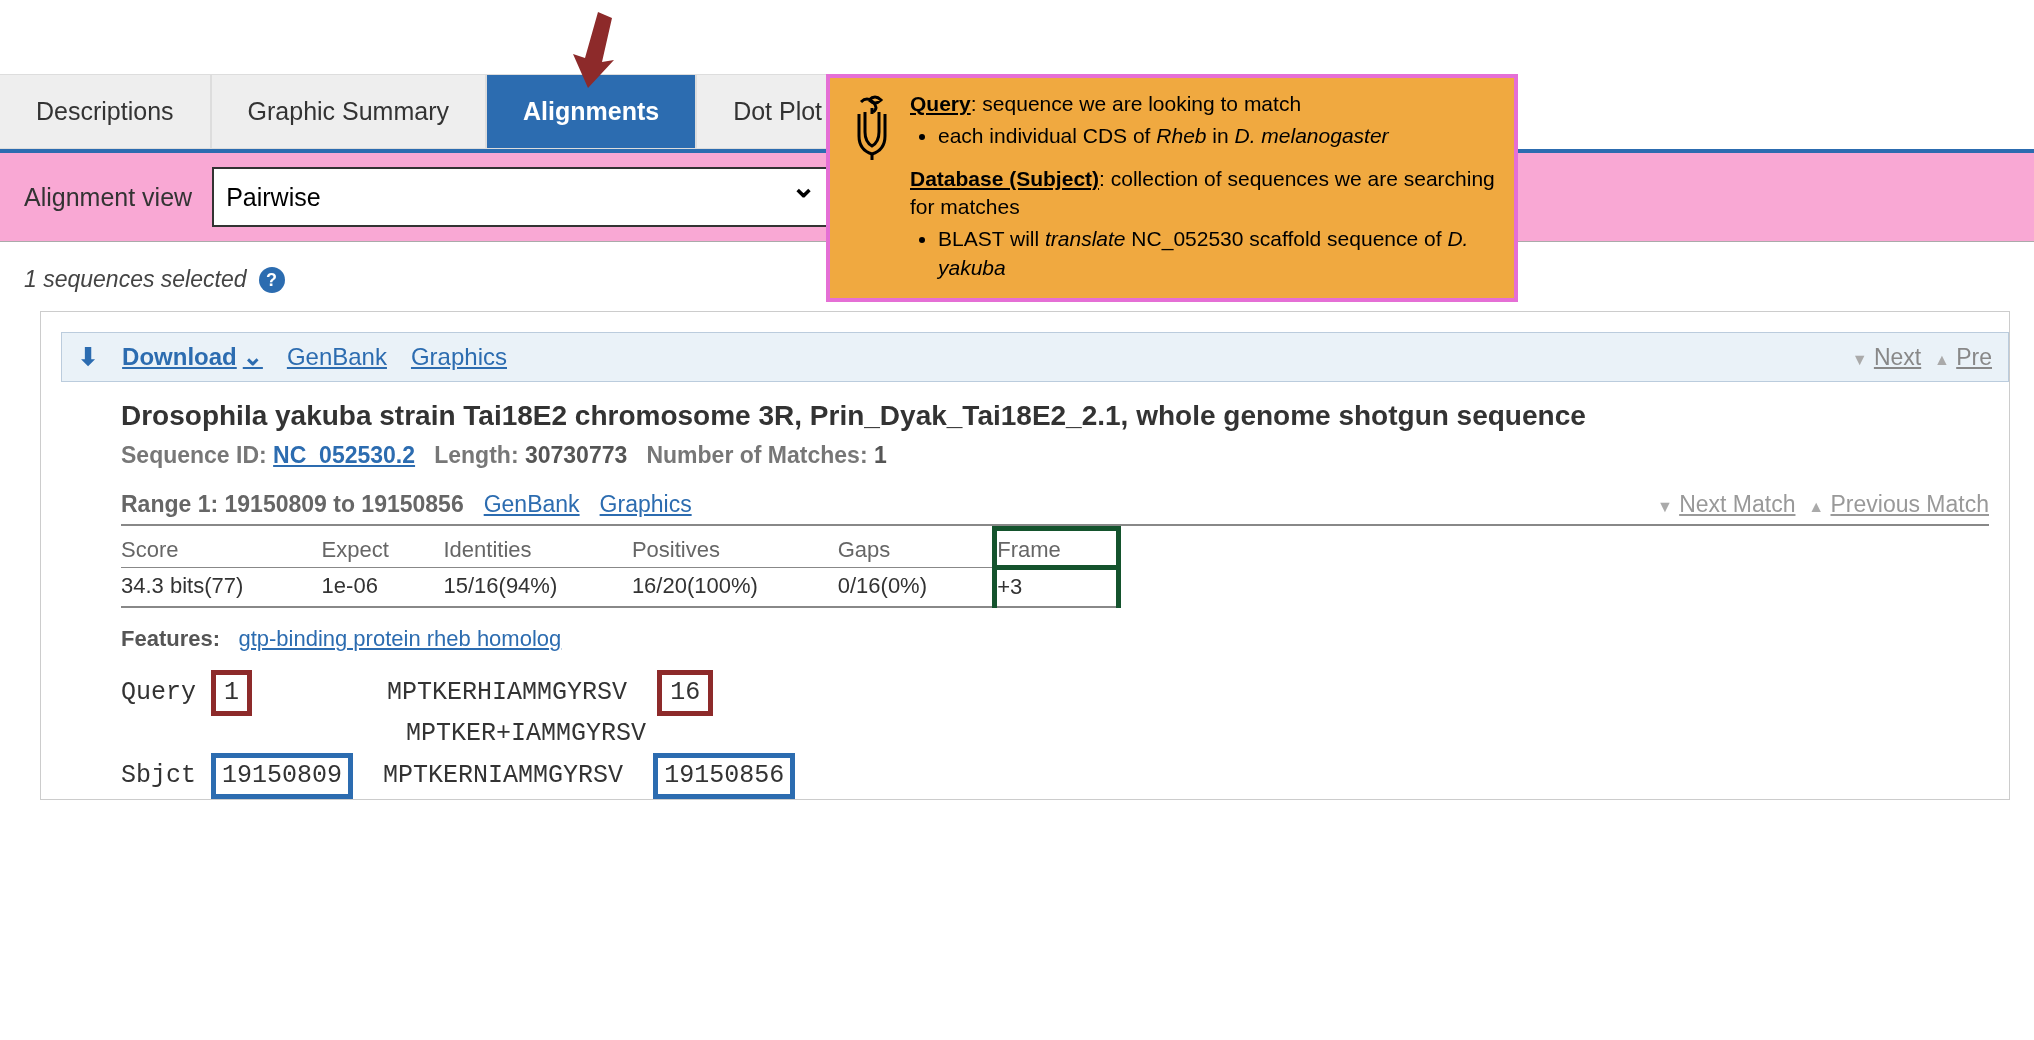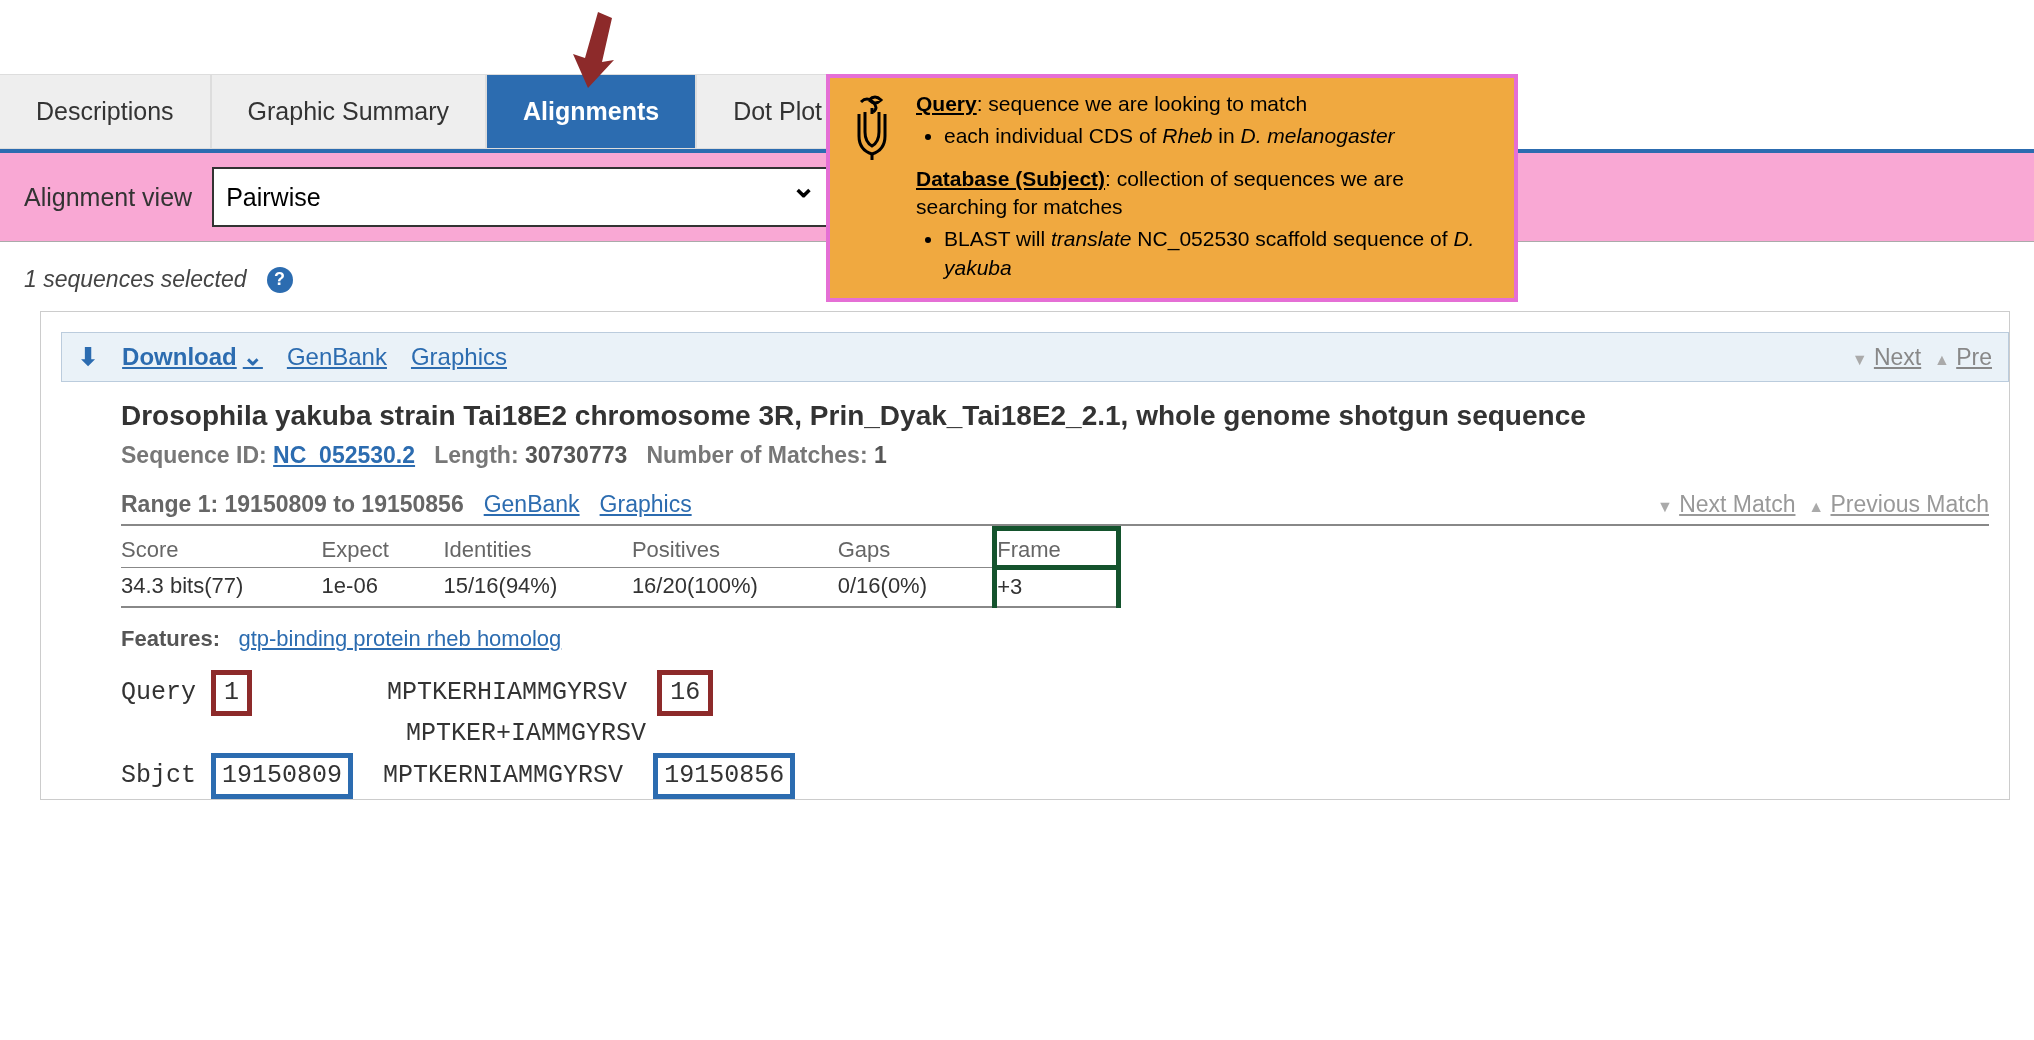"Query: sequence we are looking" .callout { gap: 14px -> 8px }
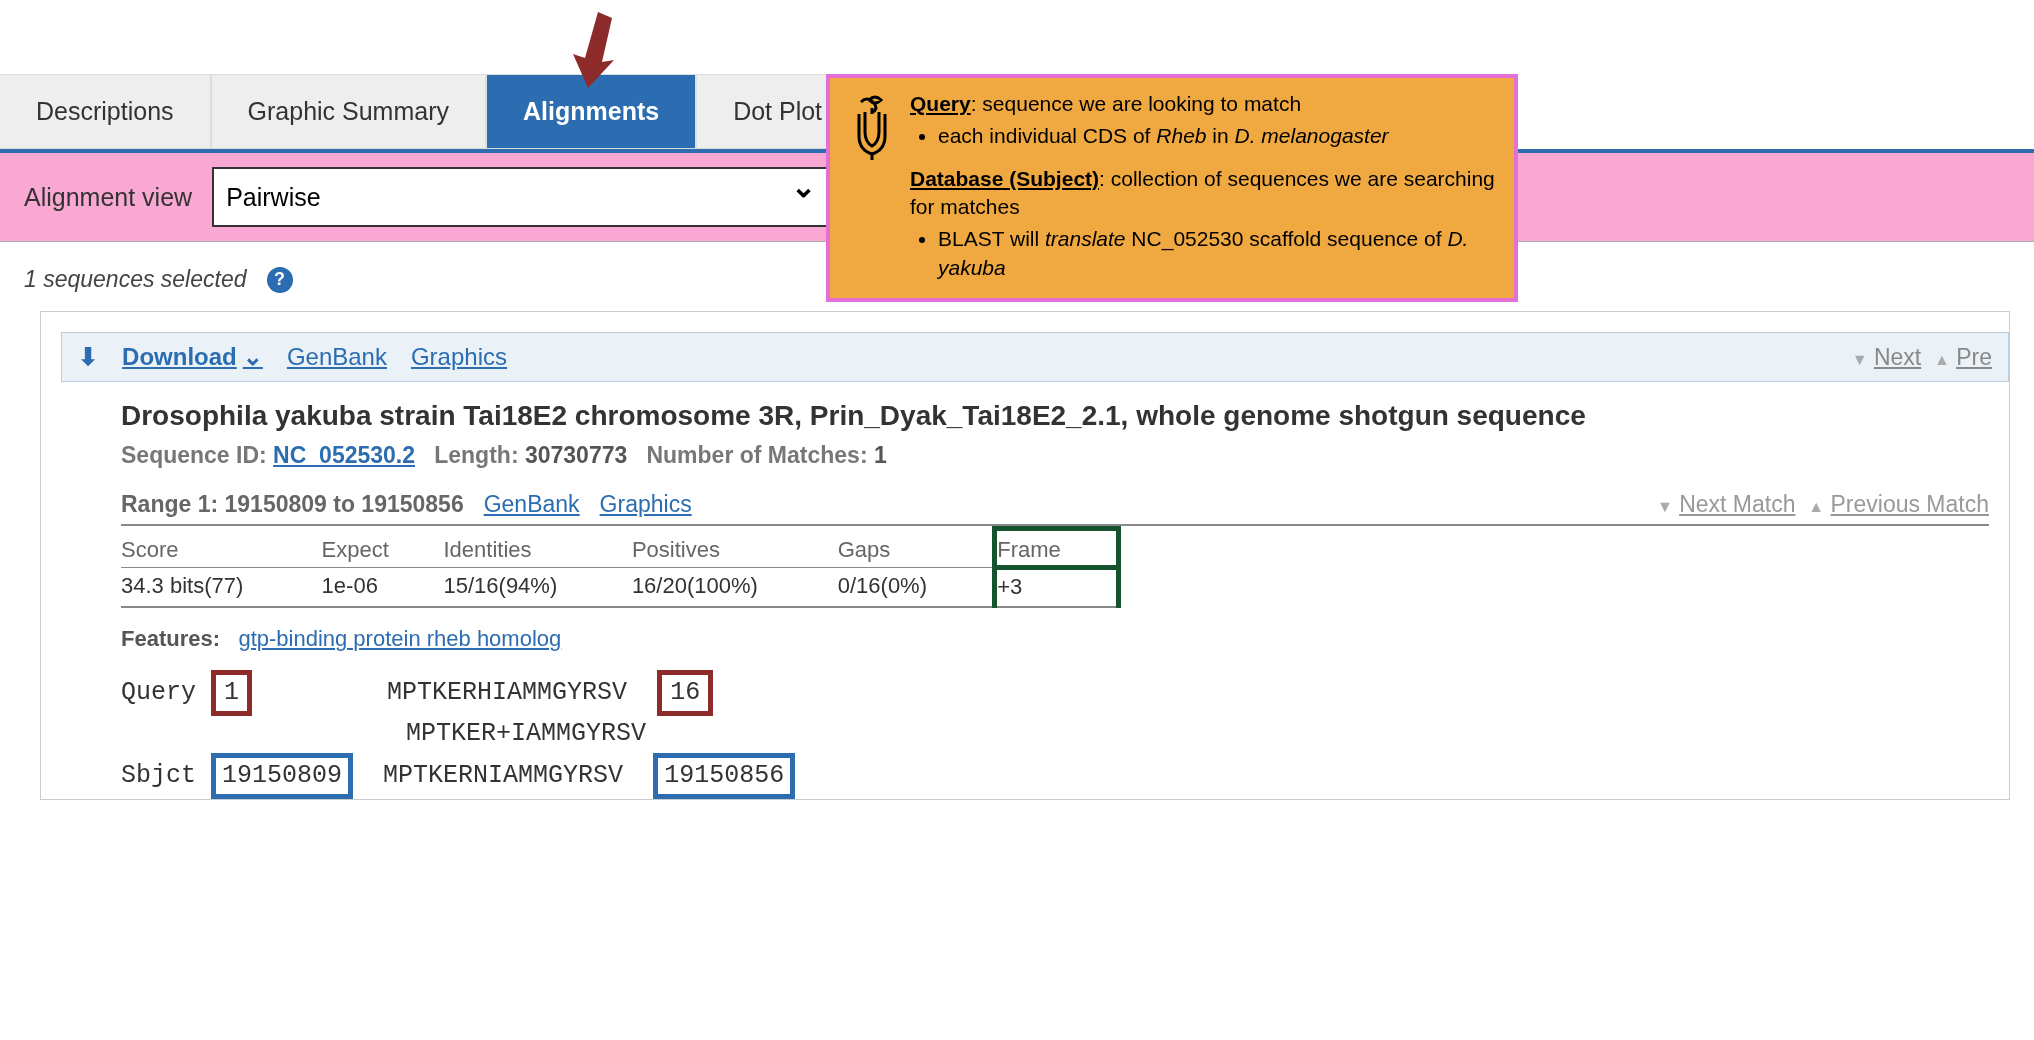"1 sequences selected" .seq-selected { align-items: center -> flex-end; gap: 20px -> 12px }
